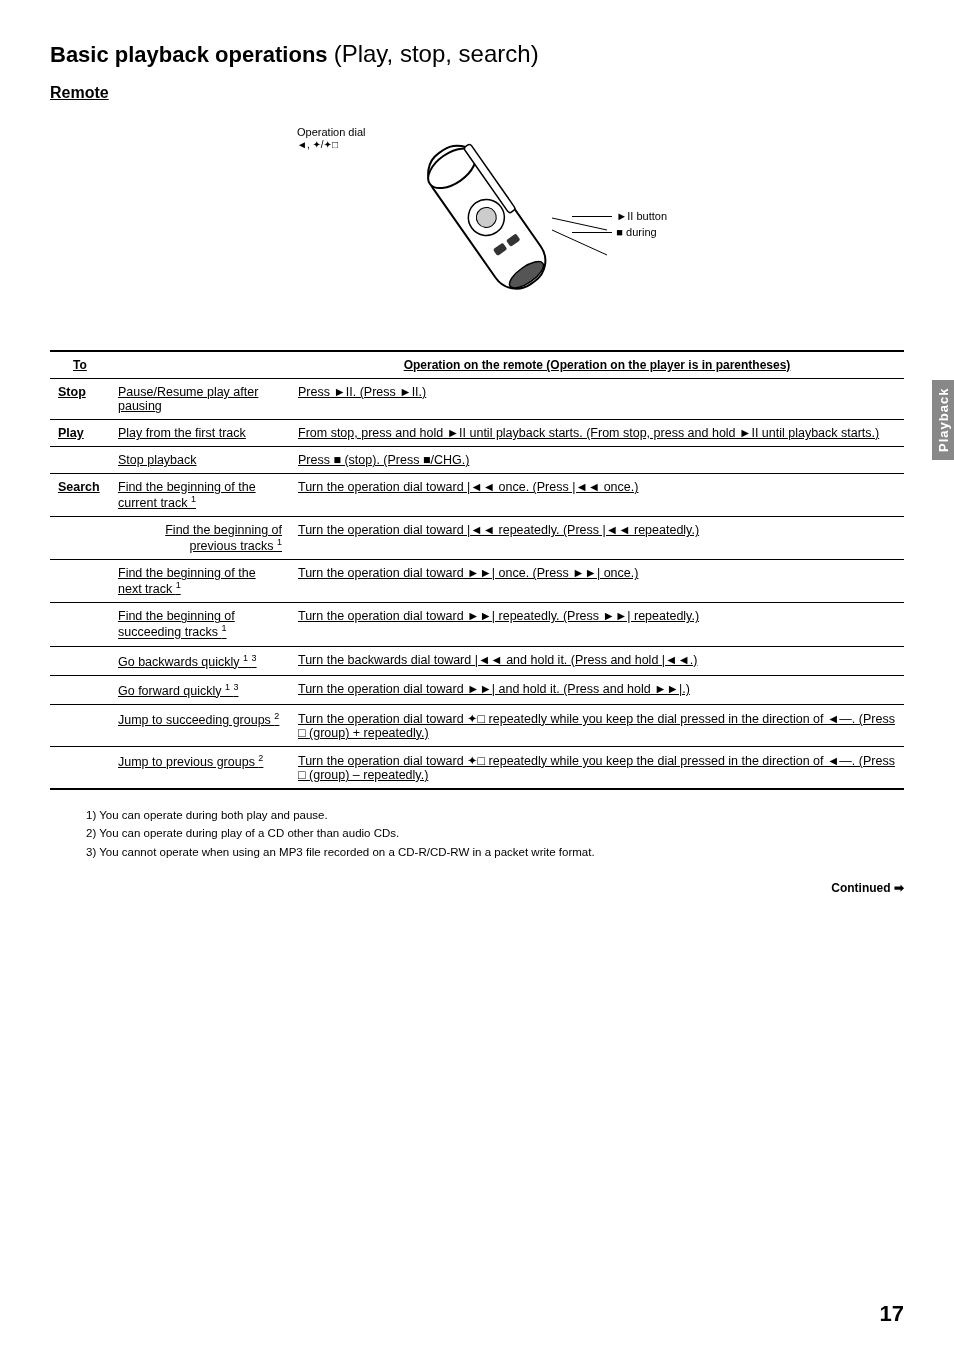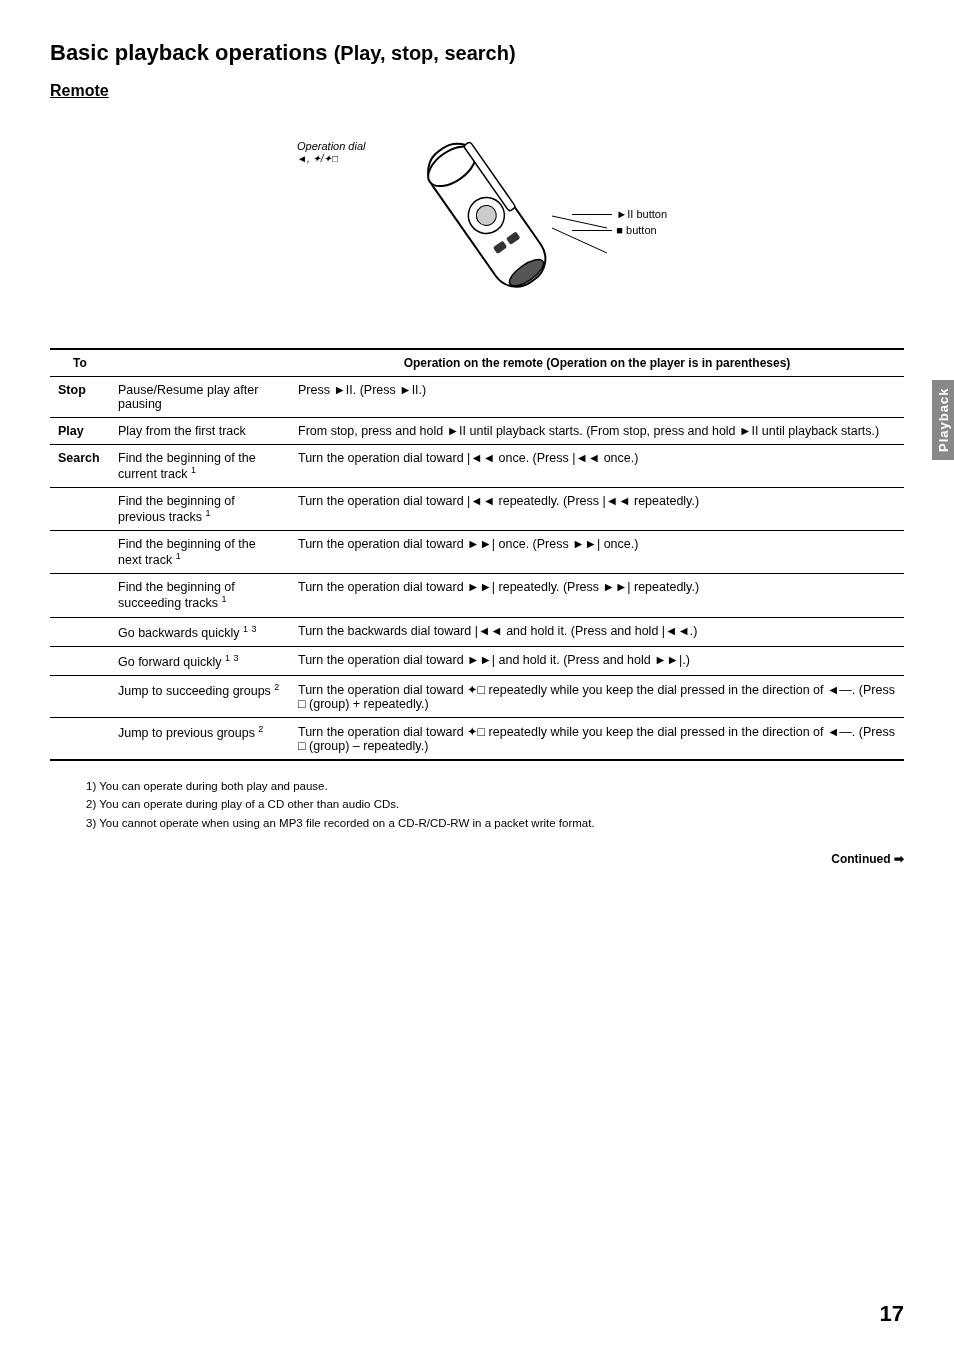"(Play, stop, search)" h1.page-title .subtitle { font-size: 20px -> 24px; font-weight: bold -> normal }
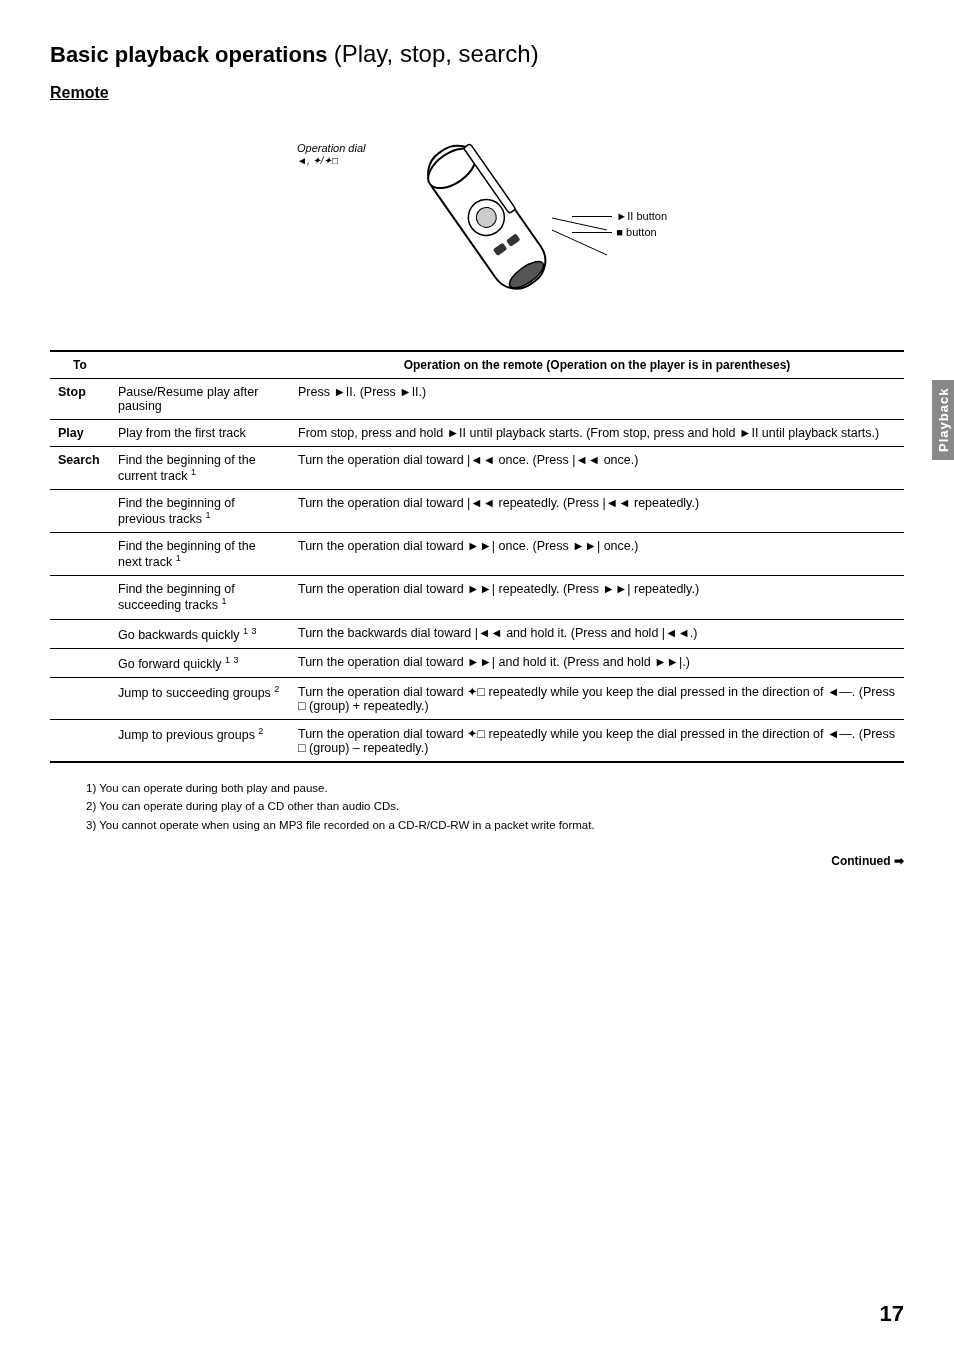"Operation dial" .operation-dial-label { font-style: italic -> none; top: 32px -> 16px }
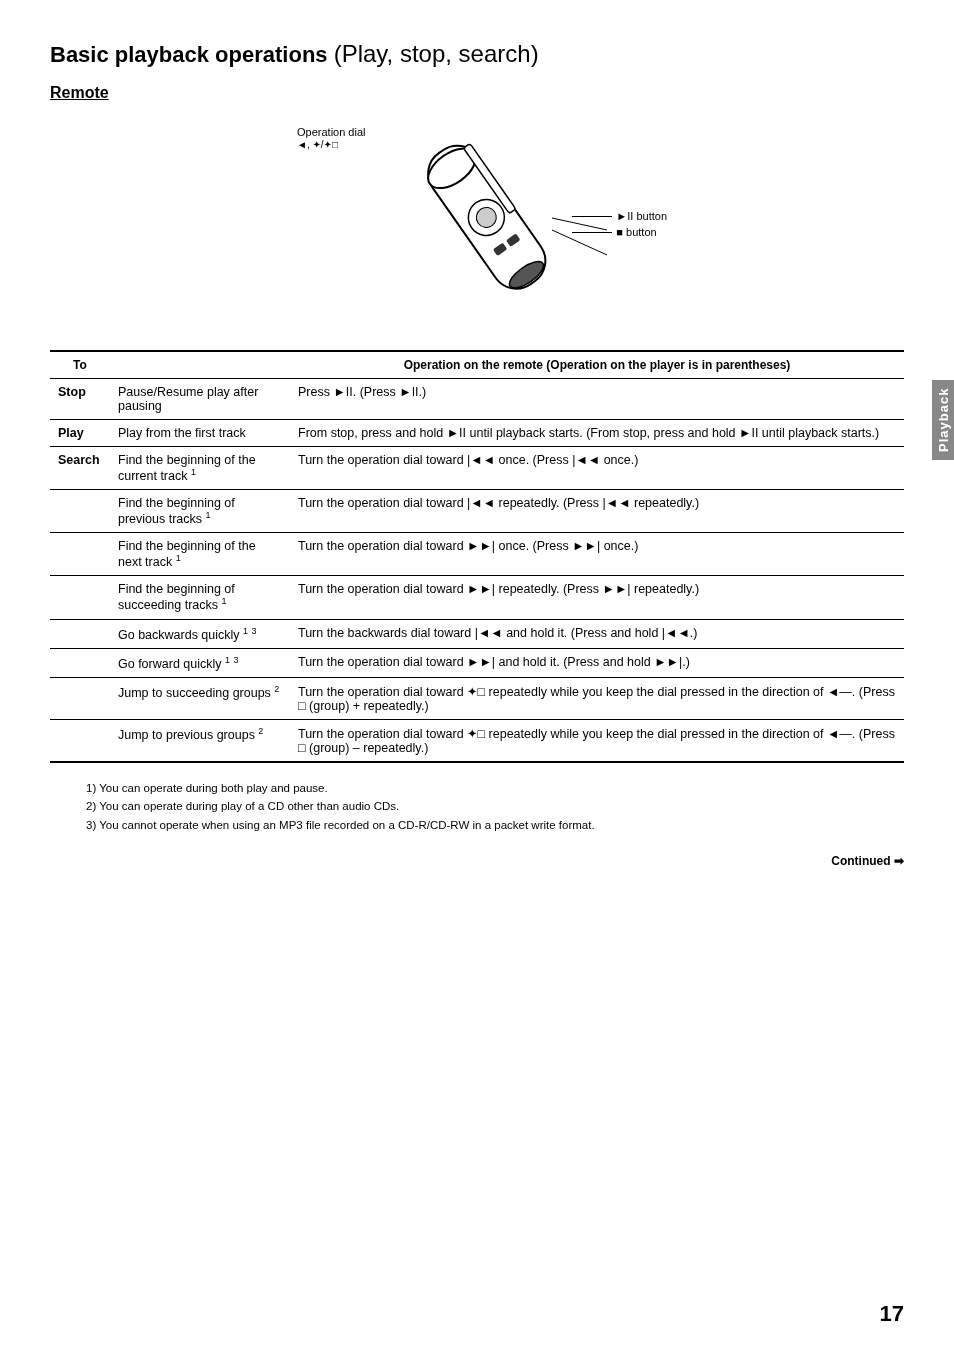"■ button" span { text: button -> during }
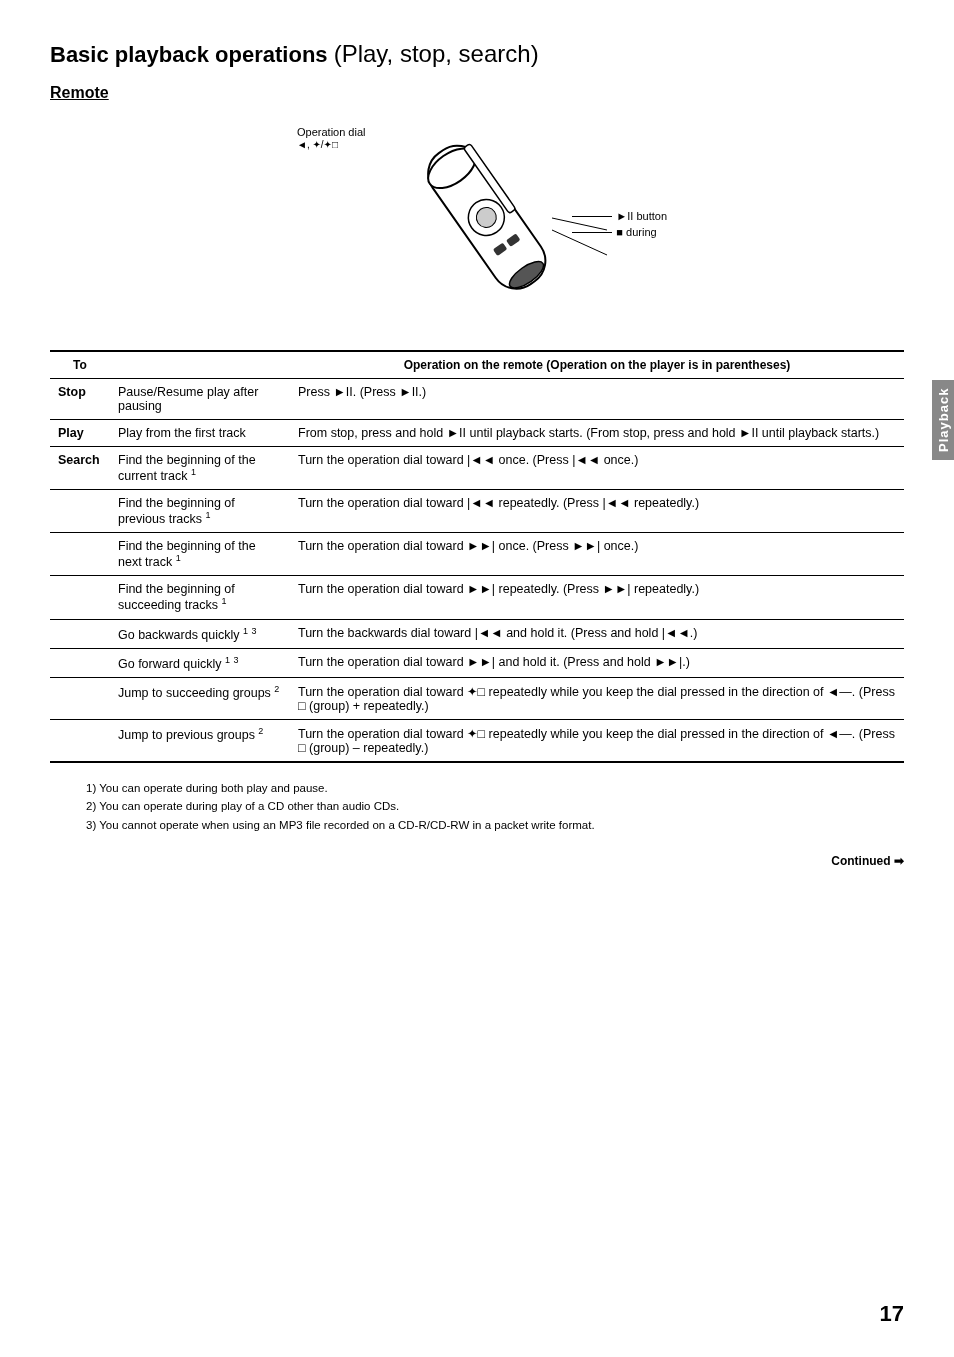"To" .main-table th, .main-table td { text-decoration: none -> underline }
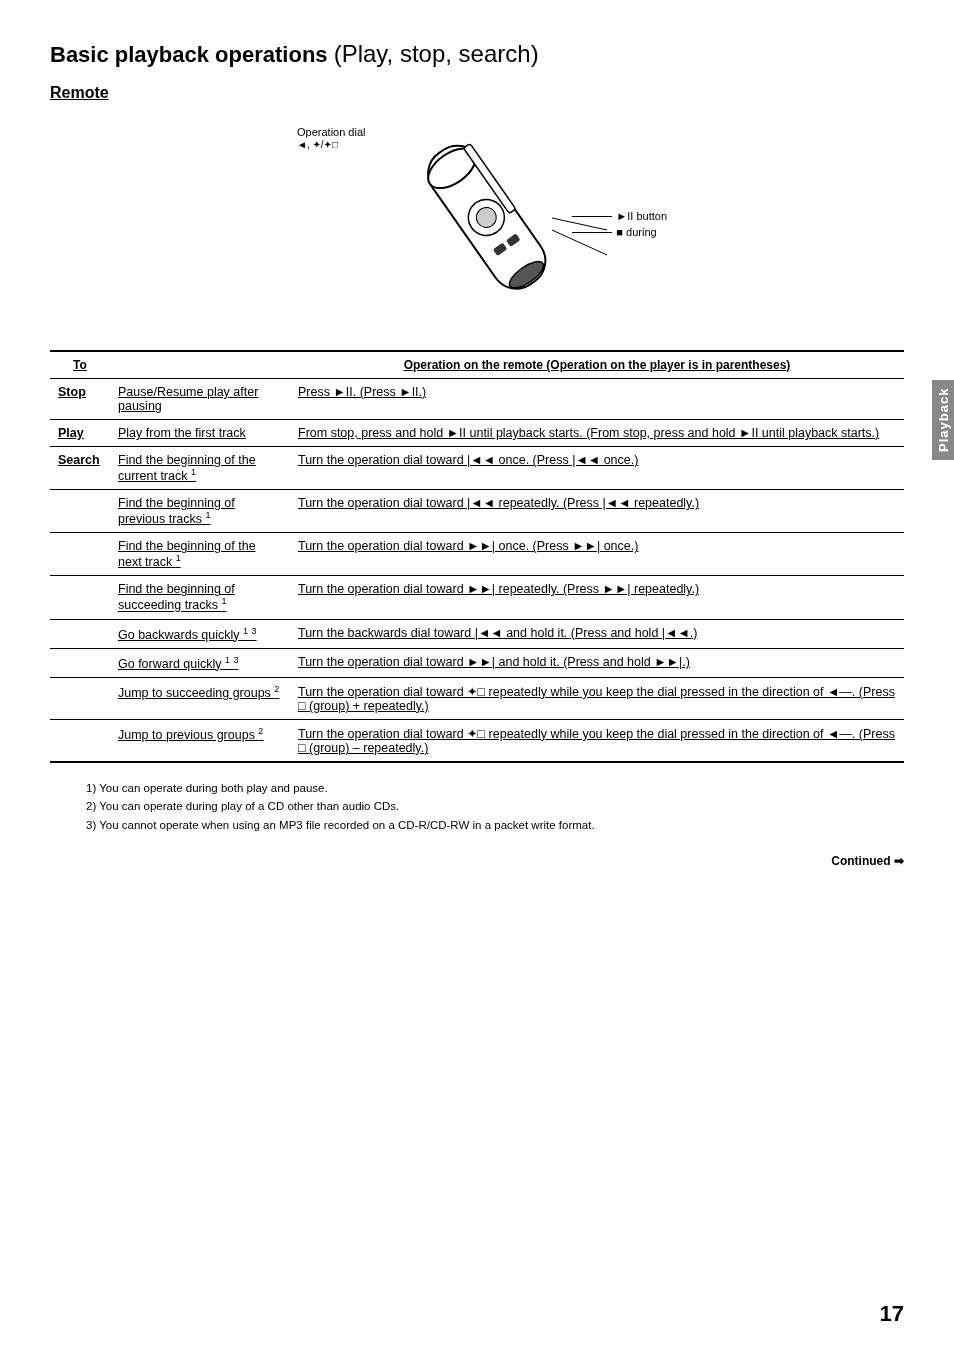"Stop playback" tr { html: none -> <tr> <td></td> <td>Stop playback</td> <td>Press ■ (stop). (Press ■/CHG.)</td> </tr> }
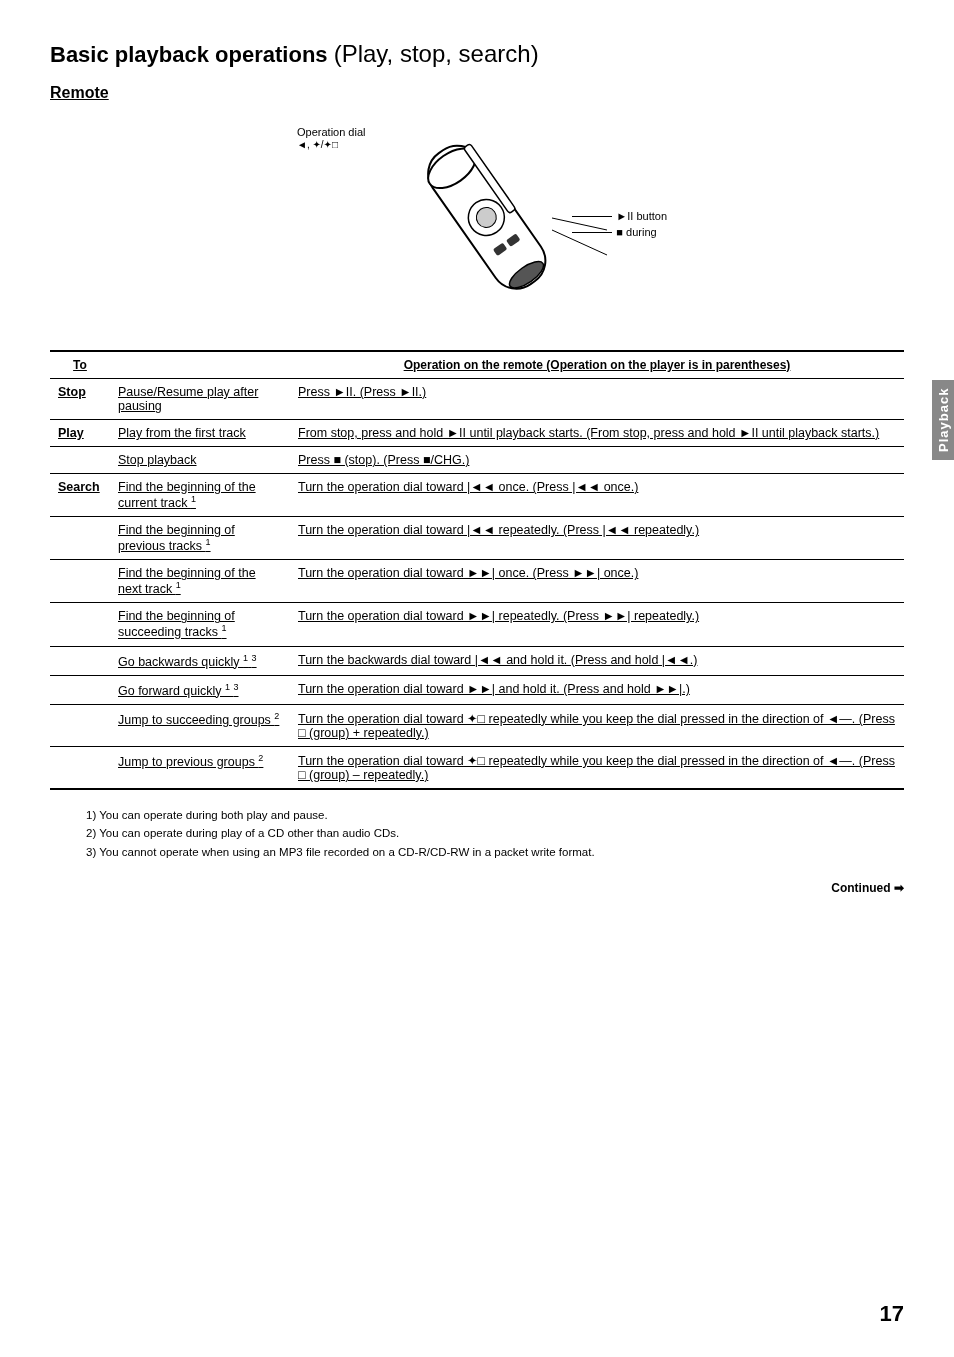"Find the beginning of previous" td.col-action { text-align: none -> right }
